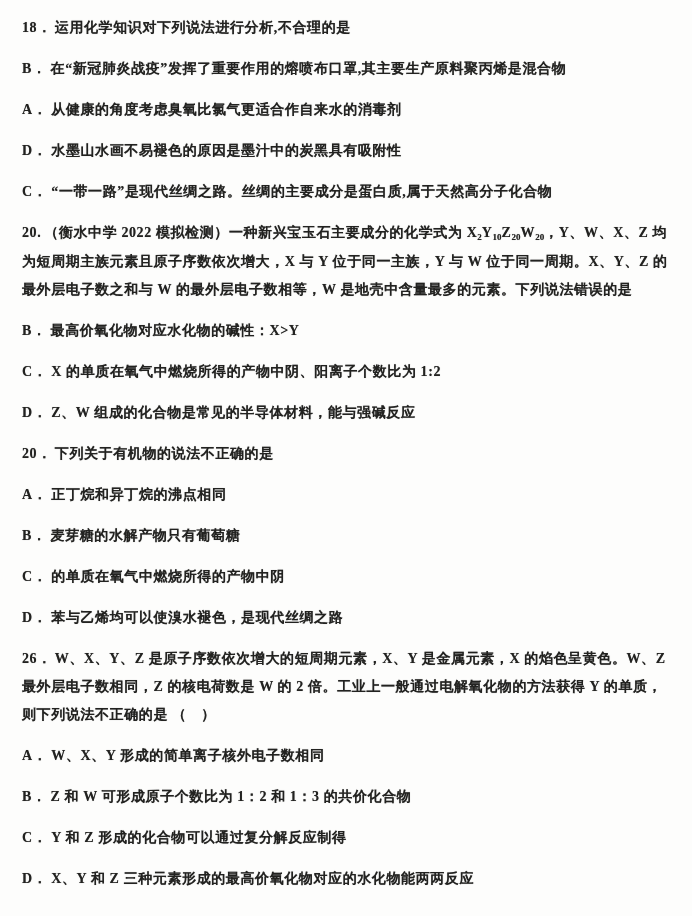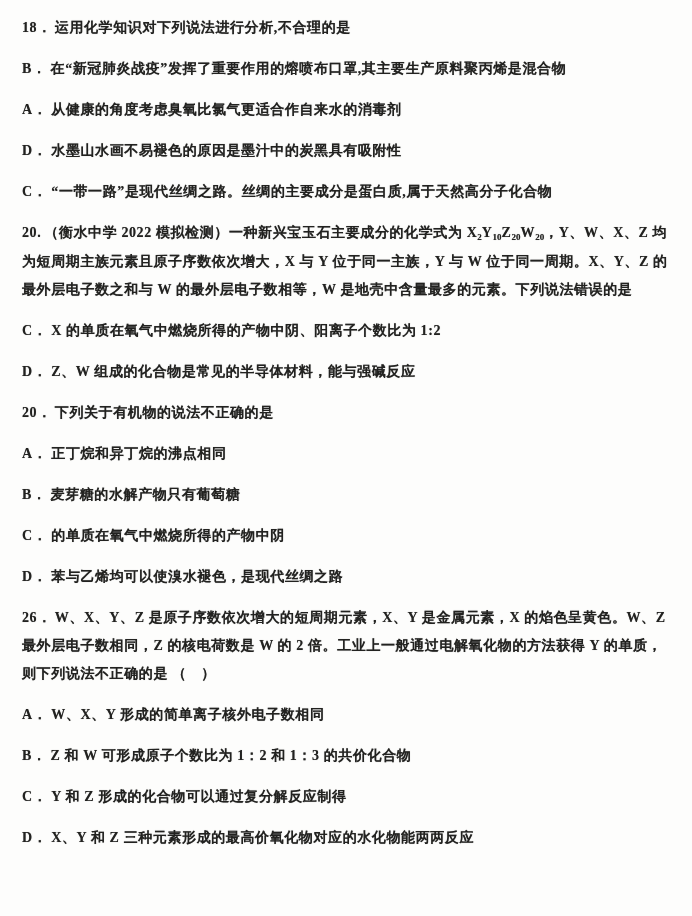"B． 最高价氧化物对应水化物的碱性：X>Y" p.line { html: none -> <p><span>B．</span><span>最高价氧化物对应水化物的碱性：X&gt;Y</span></p> }
